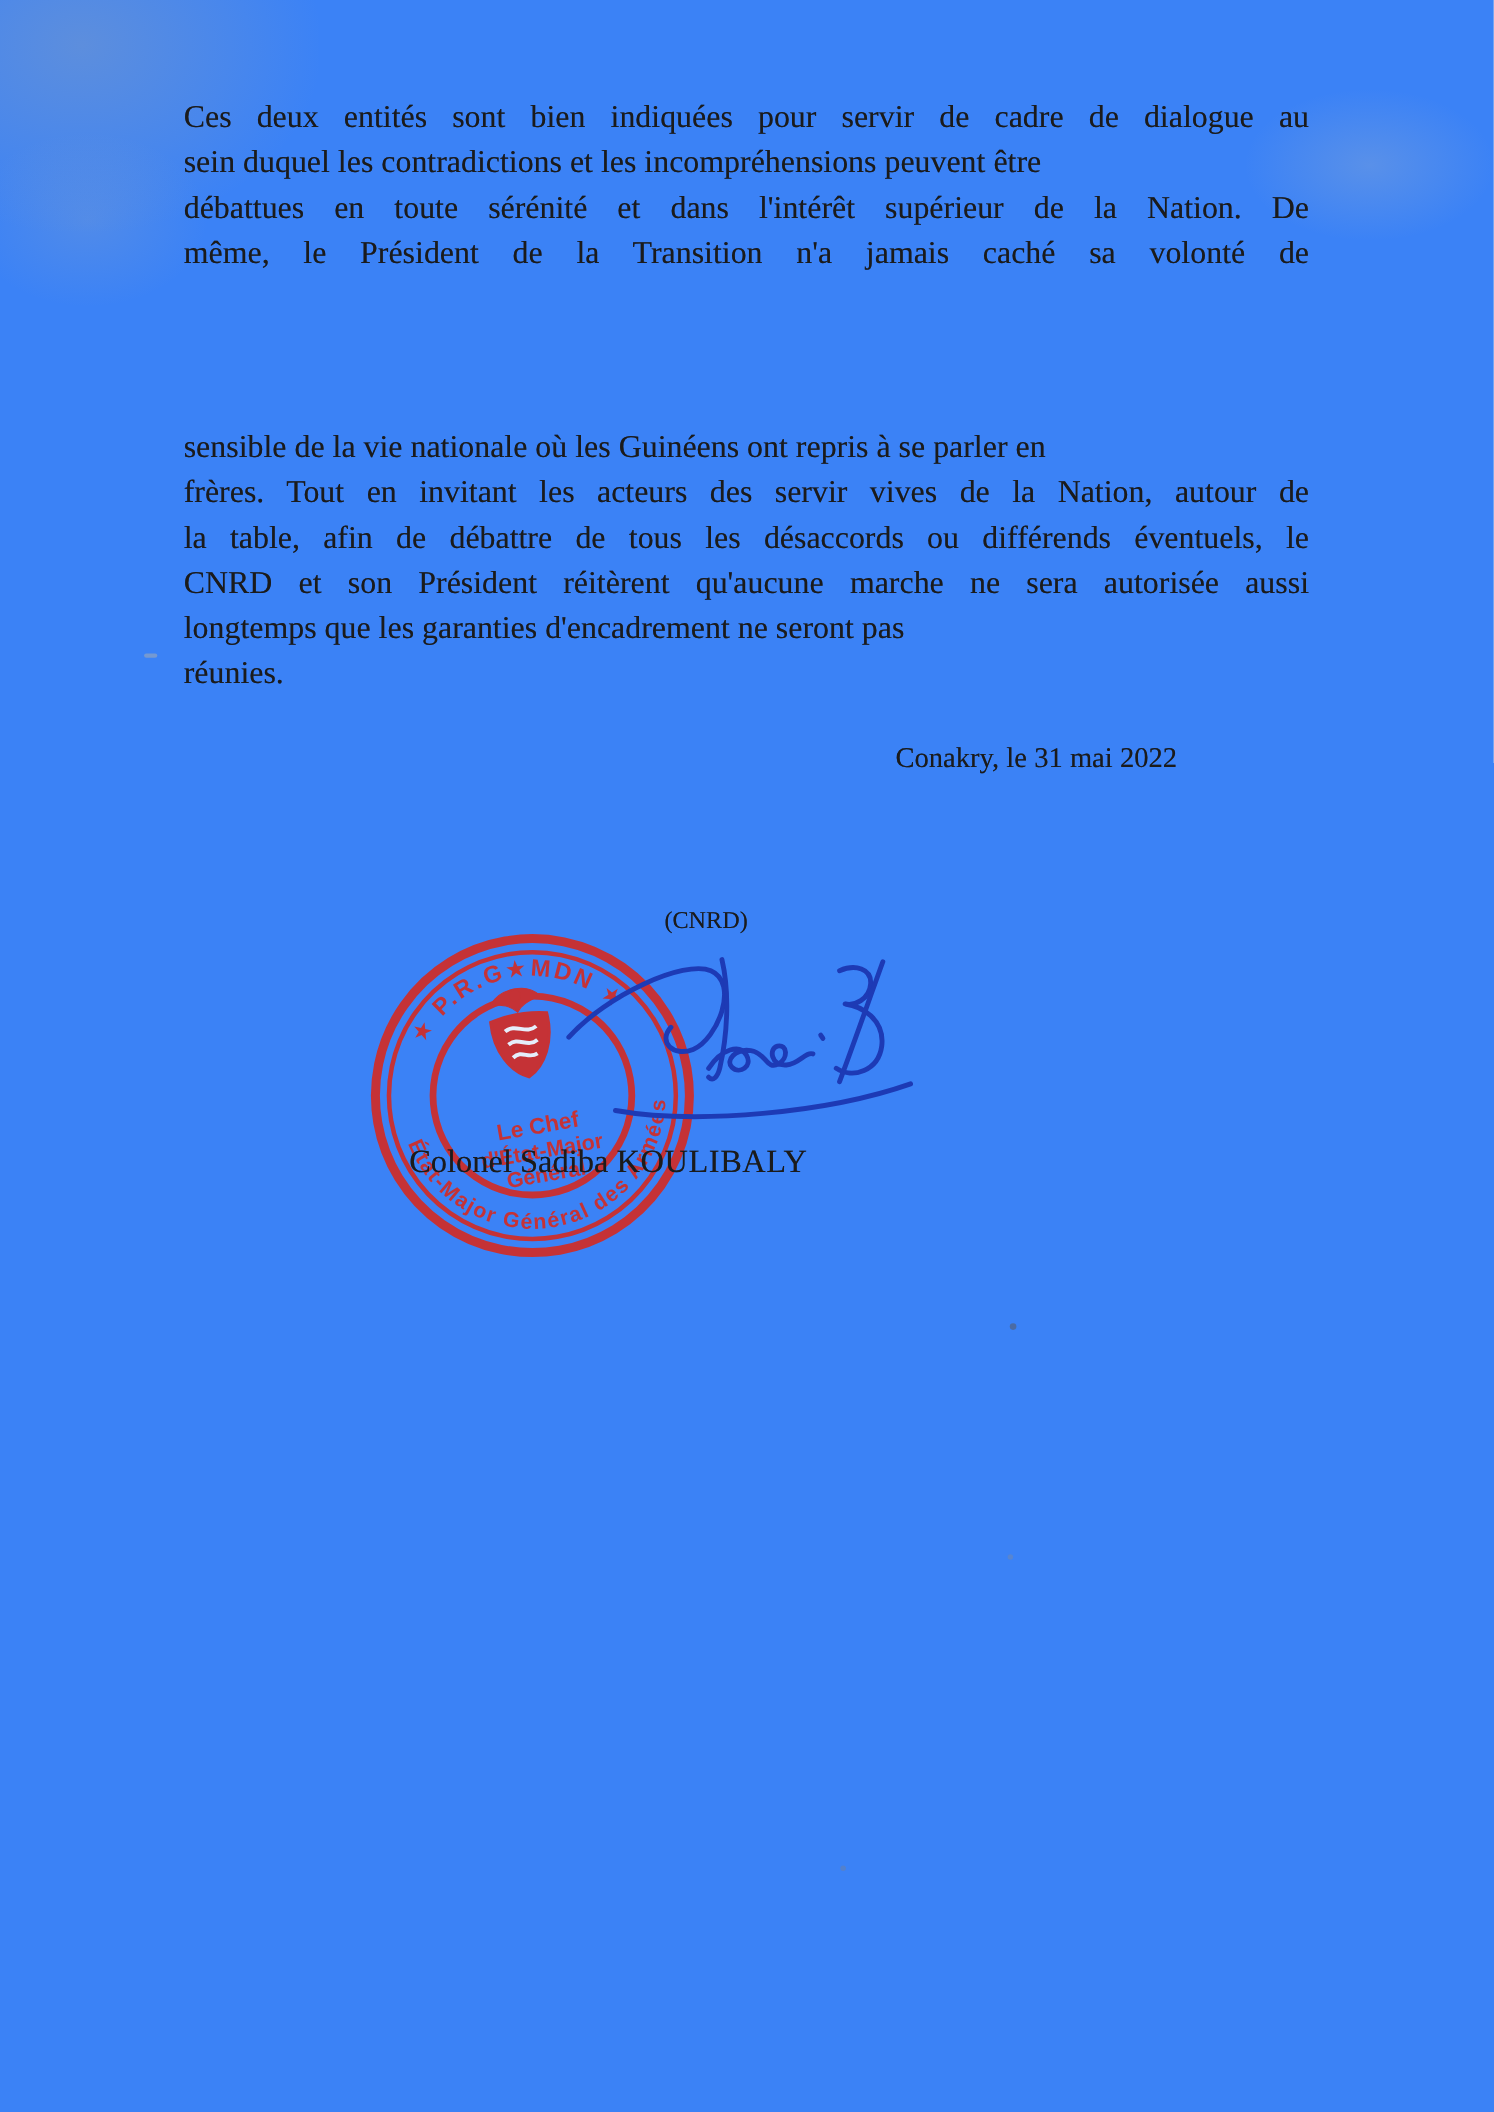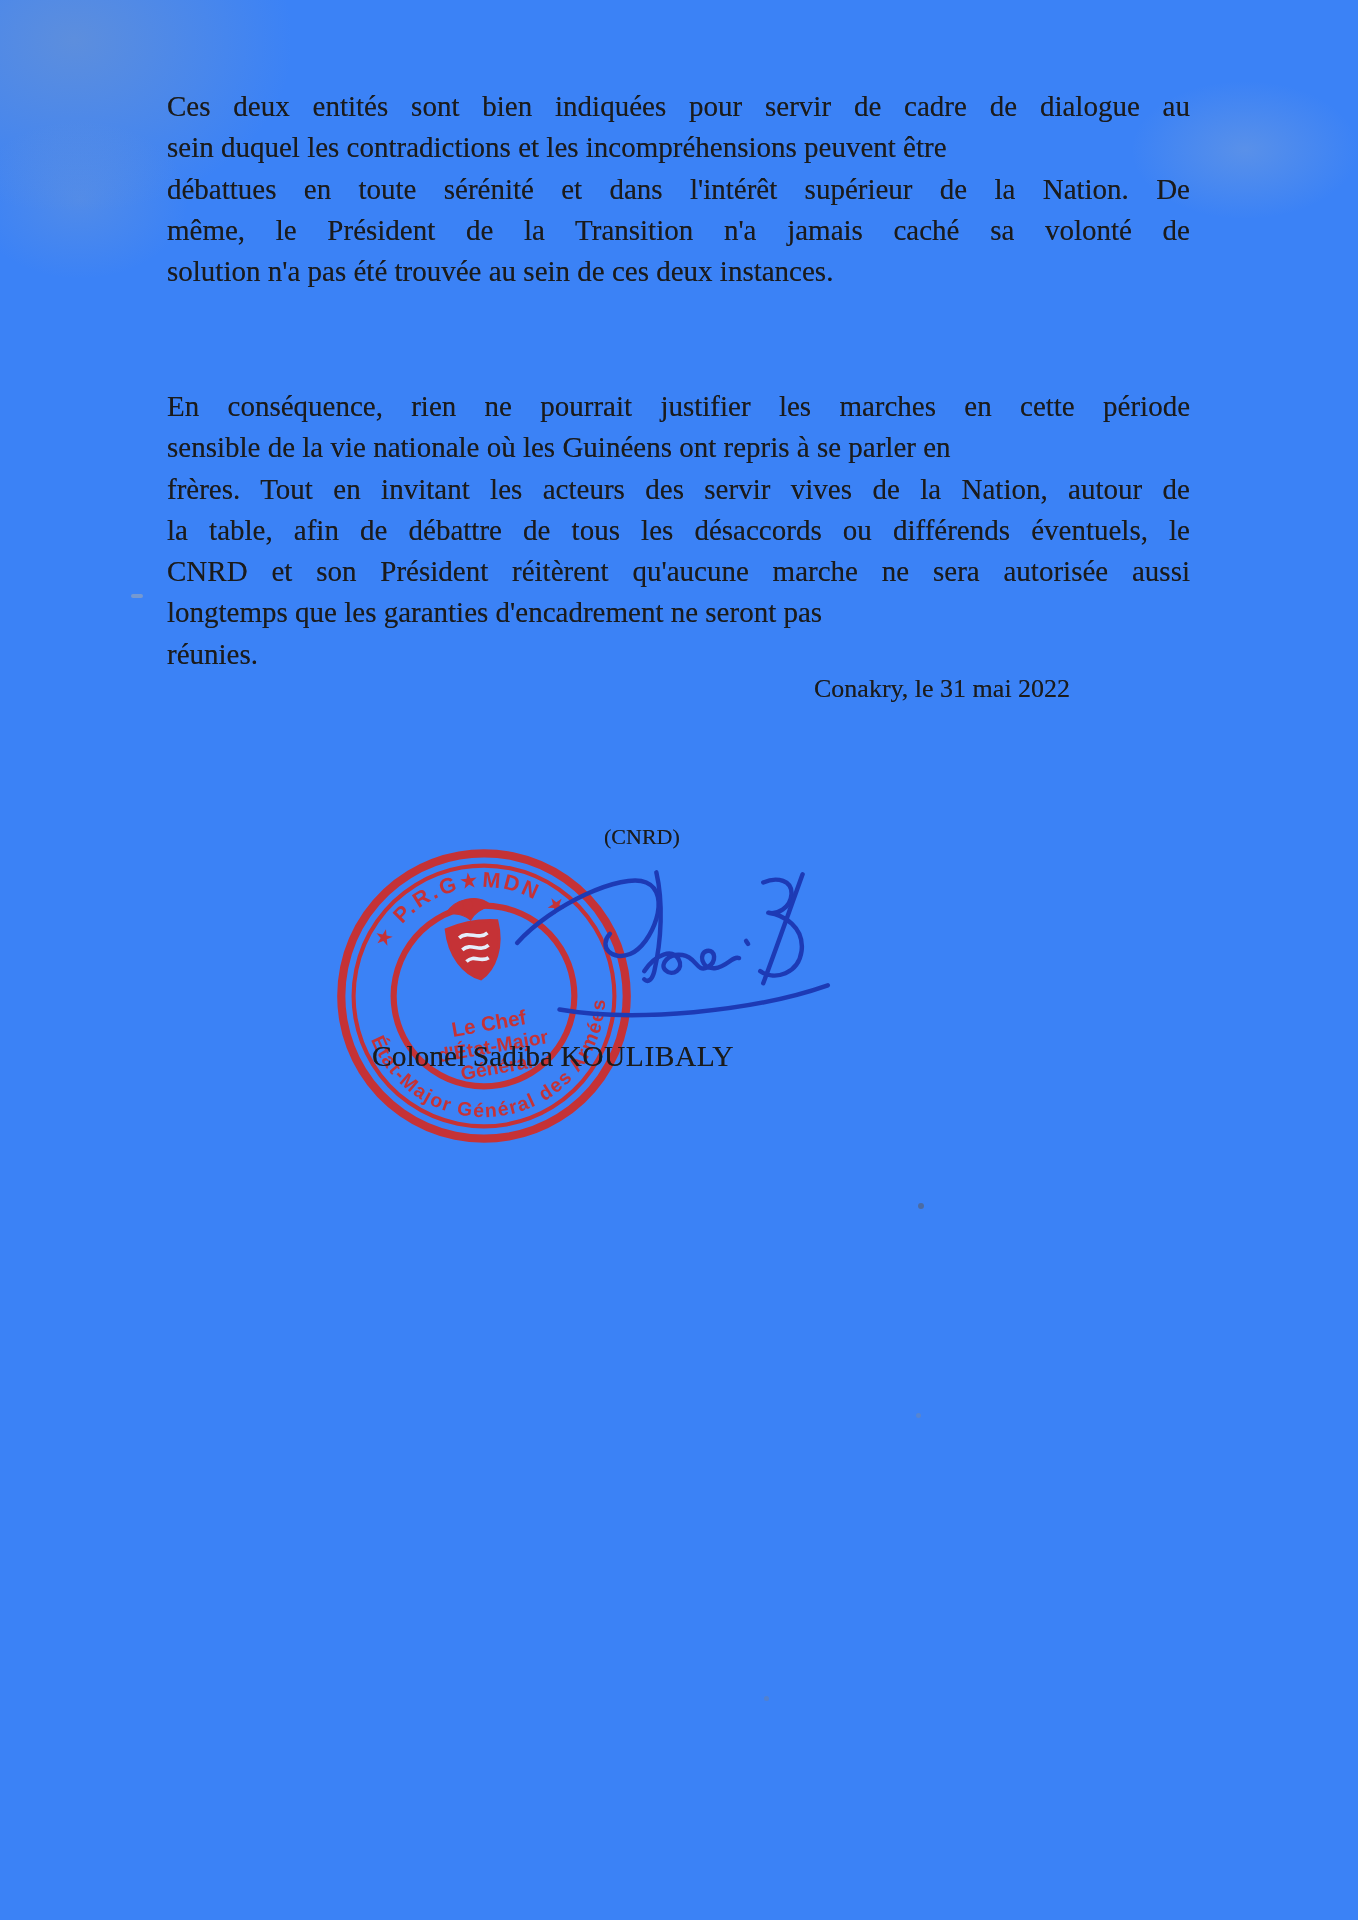"solution n'a pas été trouvée" div.line { html: <div>solution n'a pas été trouvée au sein de ces deux instances.</div> -> none }
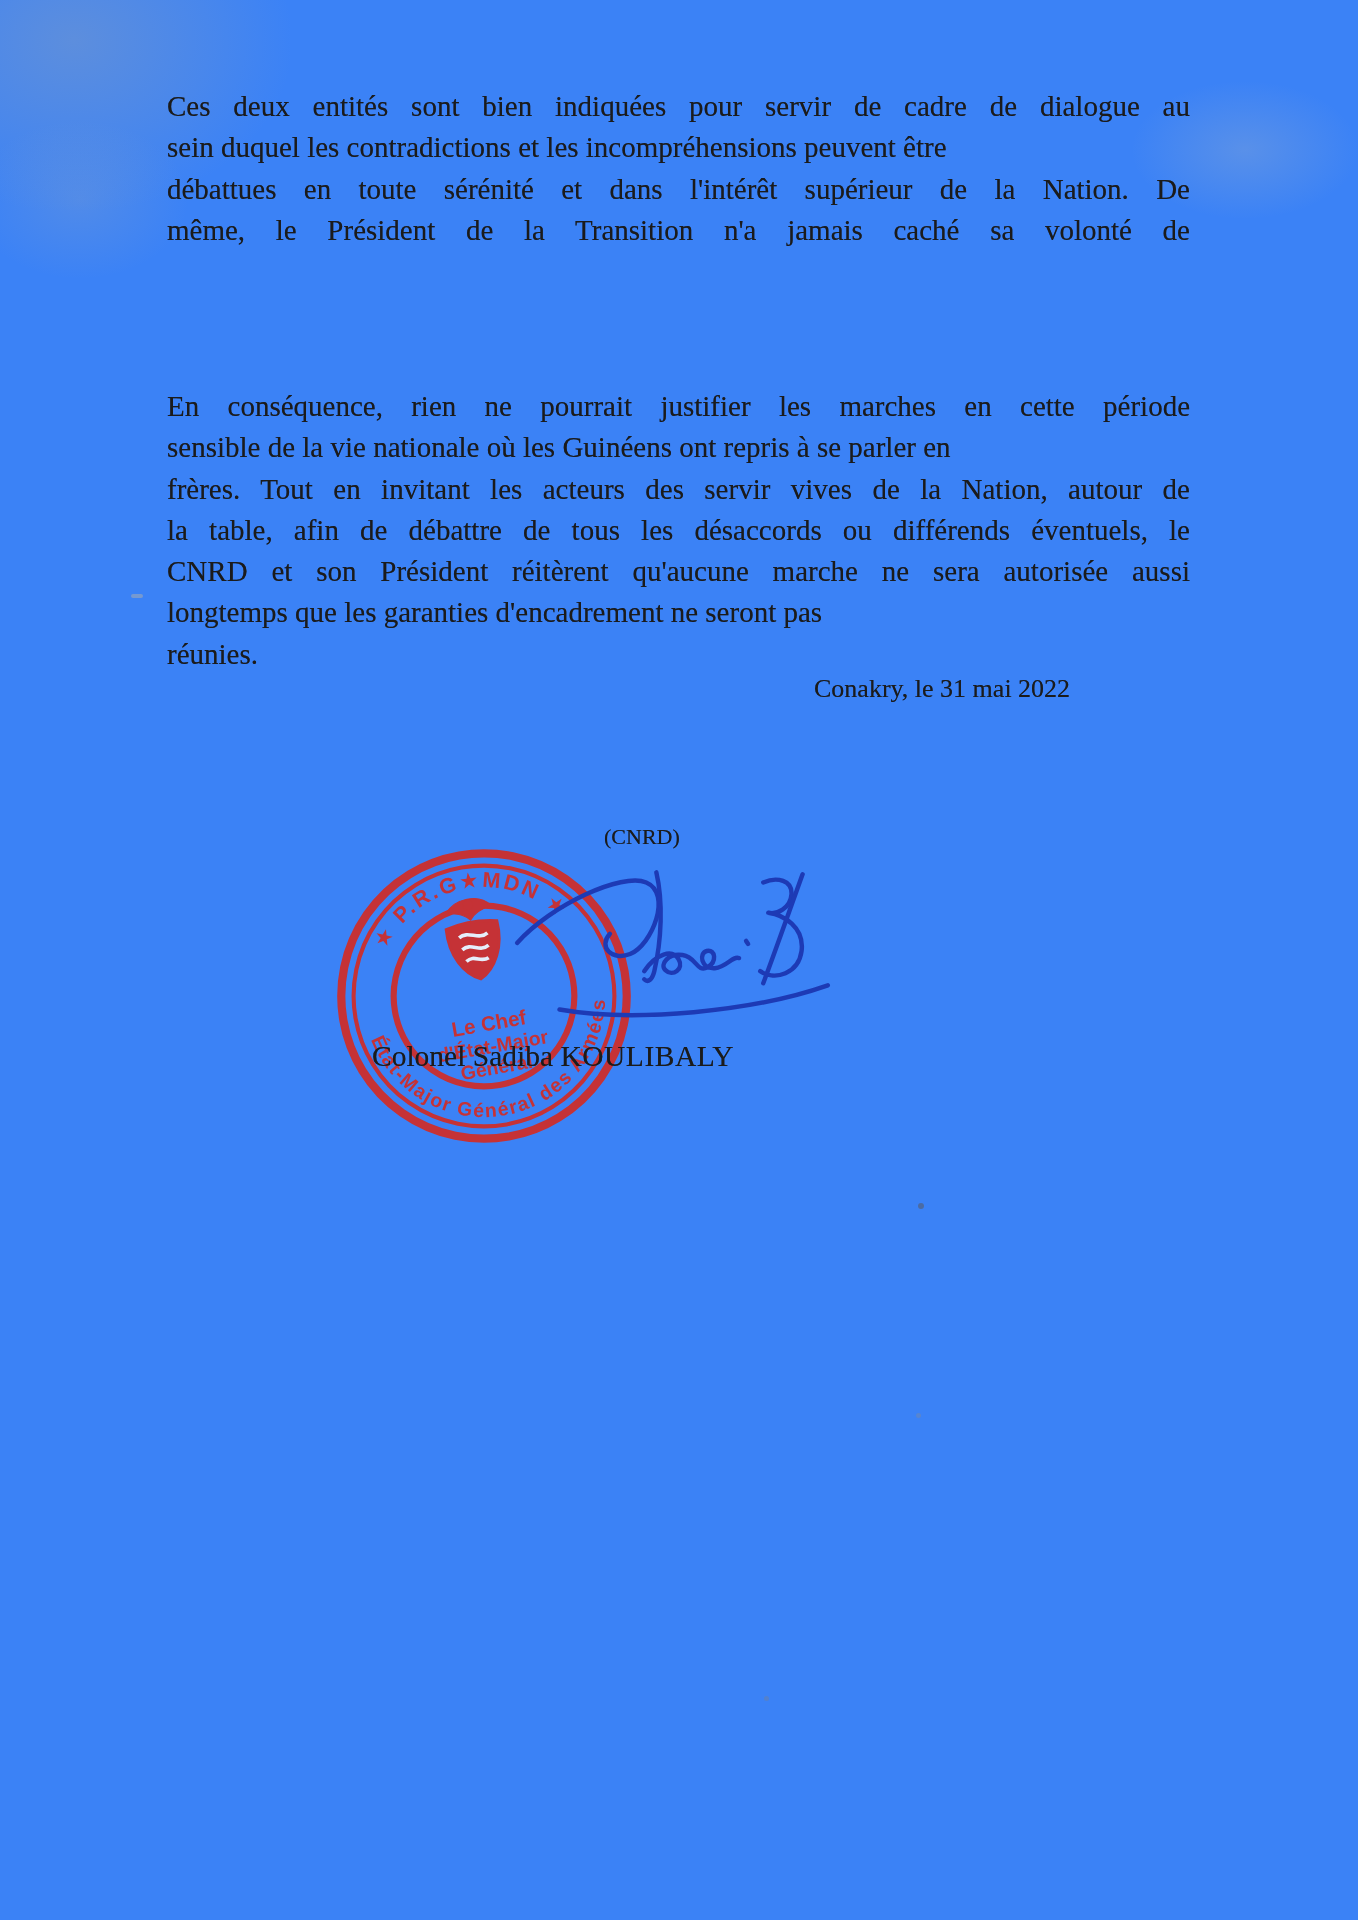"En conséquence, rien ne pourrait" div.line { html: <div>En conséquence, rien ne pourrait justifier les marches en cette période</div> -> none }
